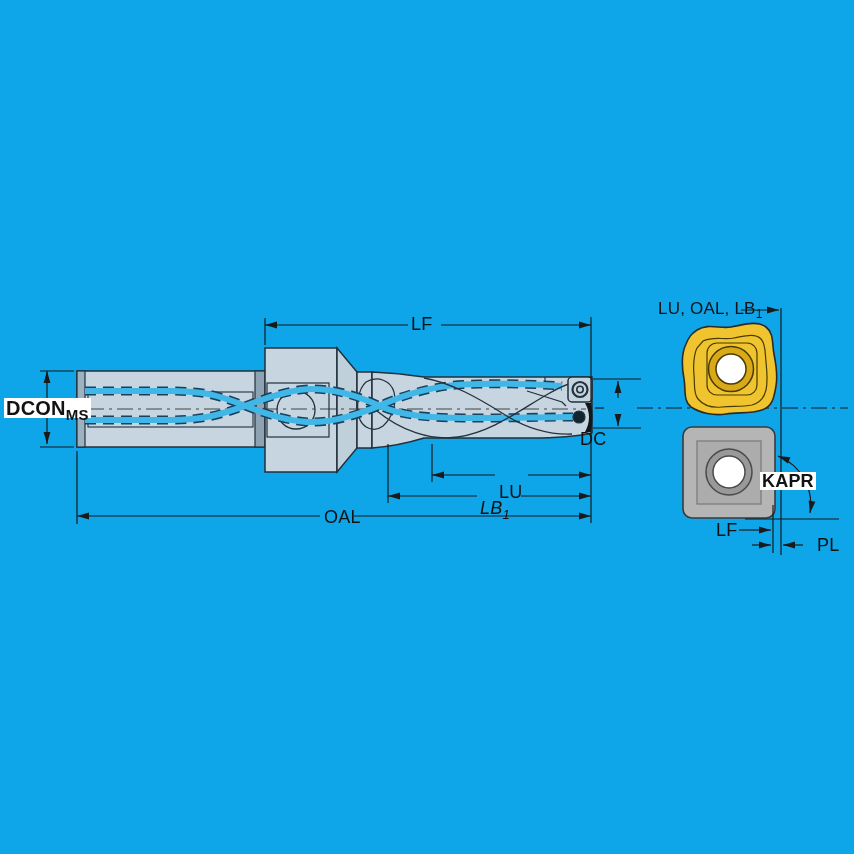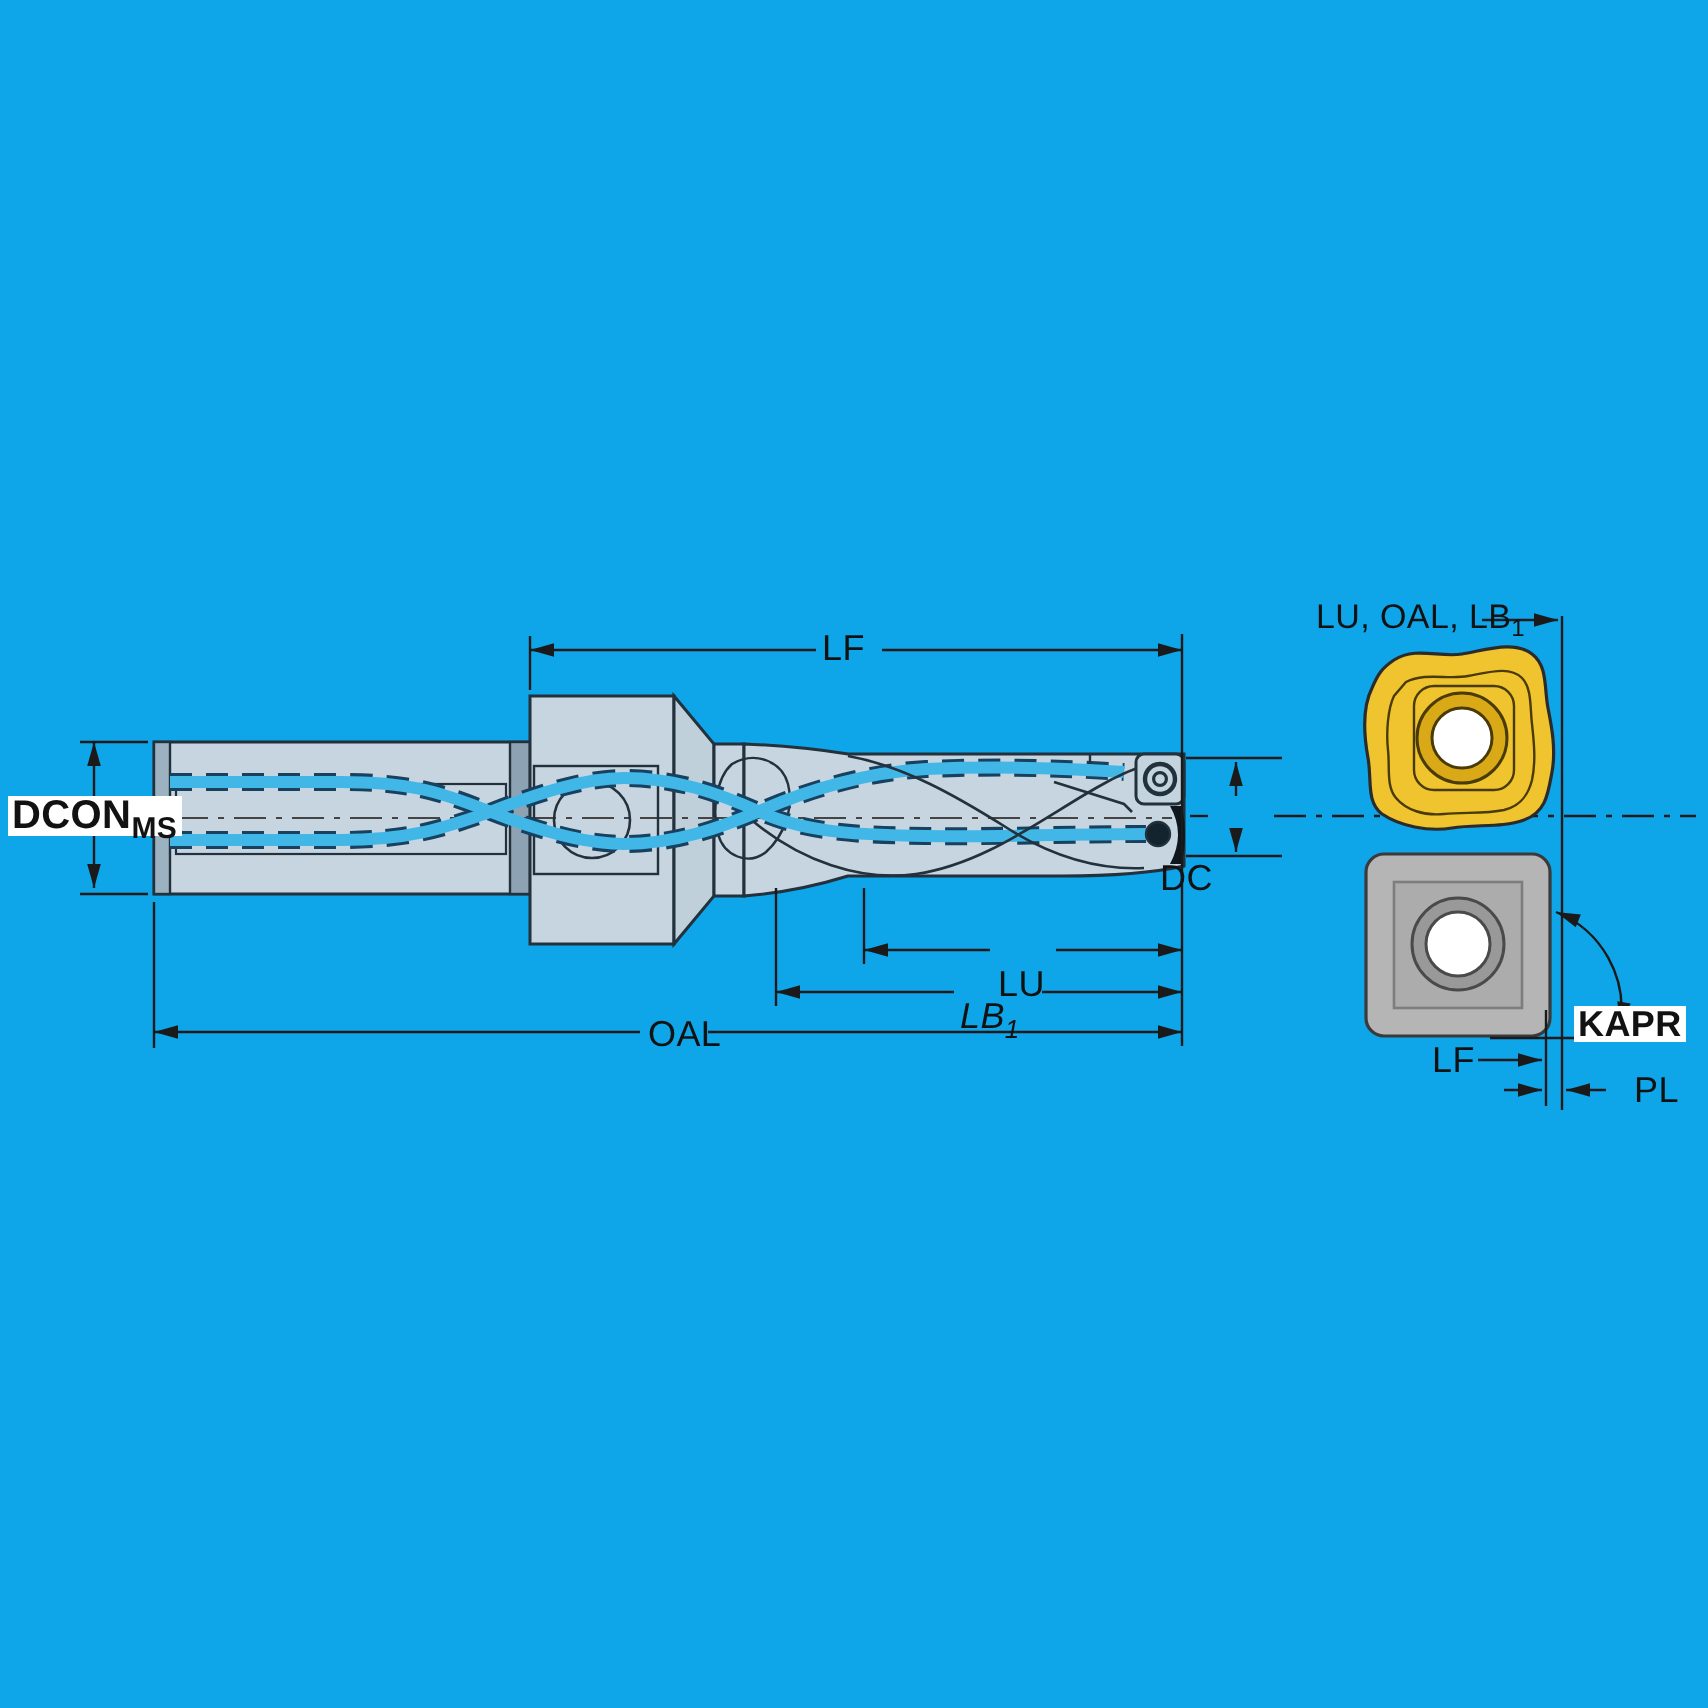"KAPR" div.lbl { left: 787px -> 760px; margin-top: 31px -> none }
